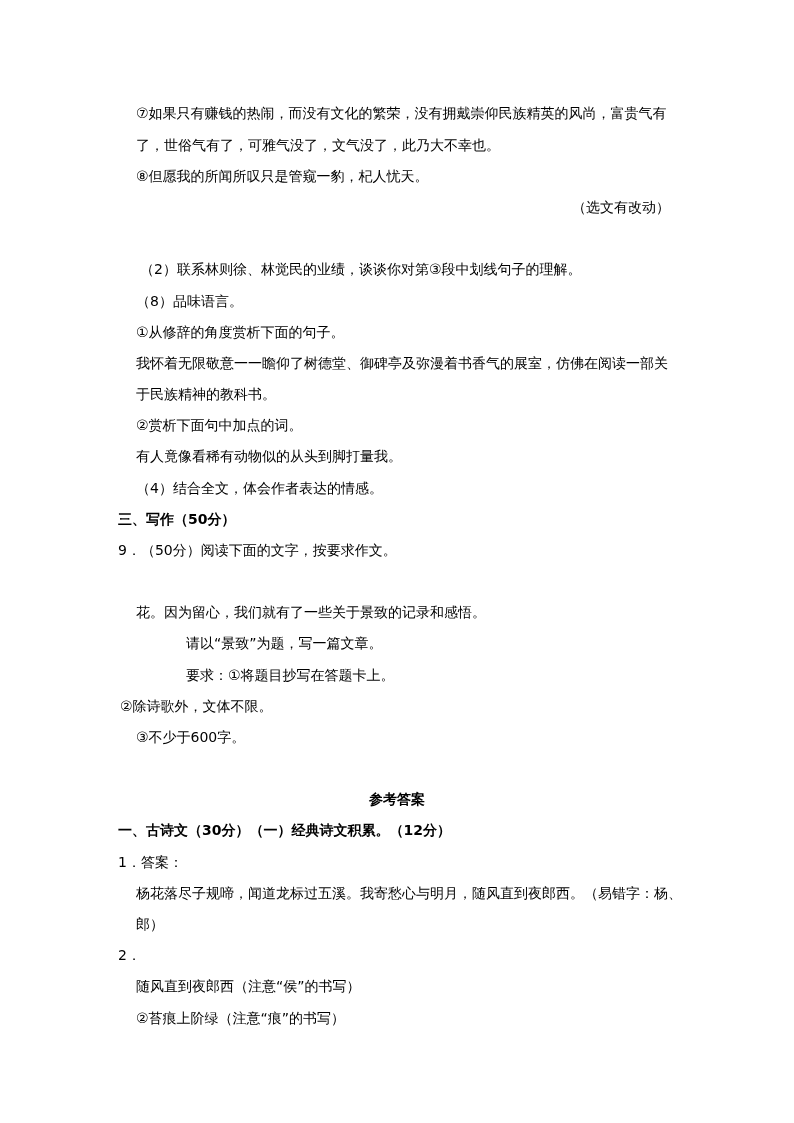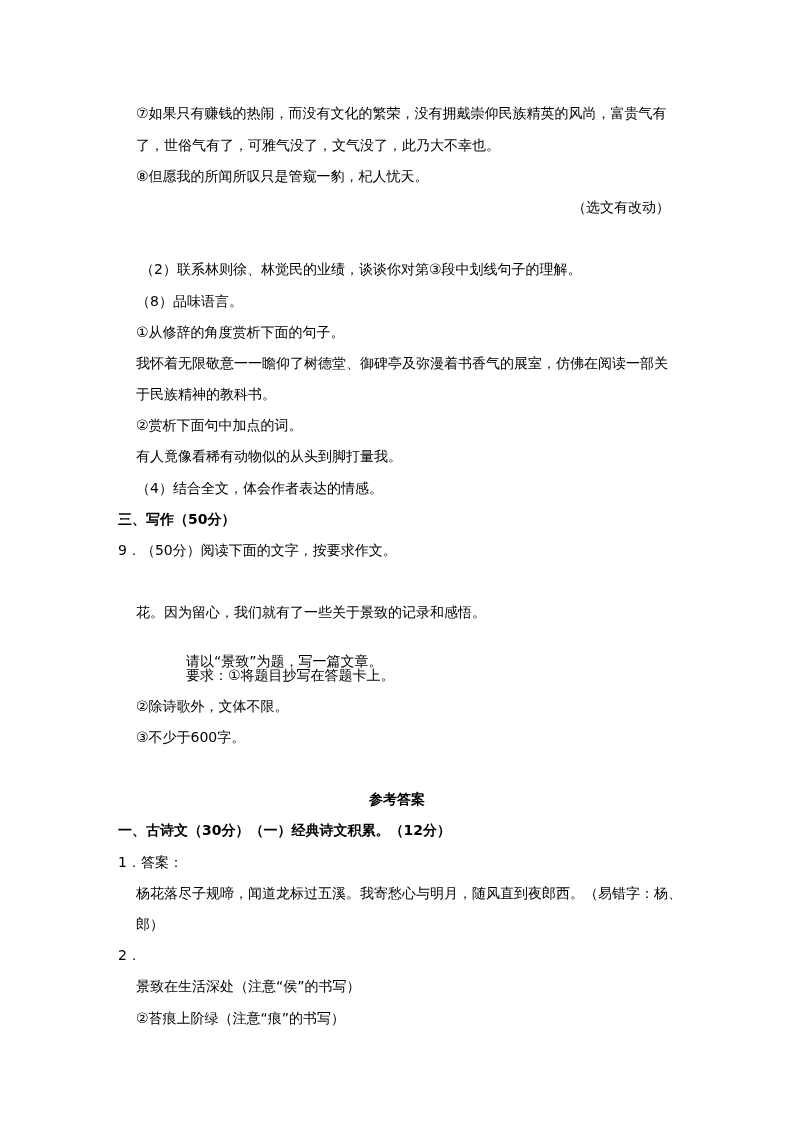"请以“景致”为题，写一篇文章。" div.line { margin-top: 18px -> none }
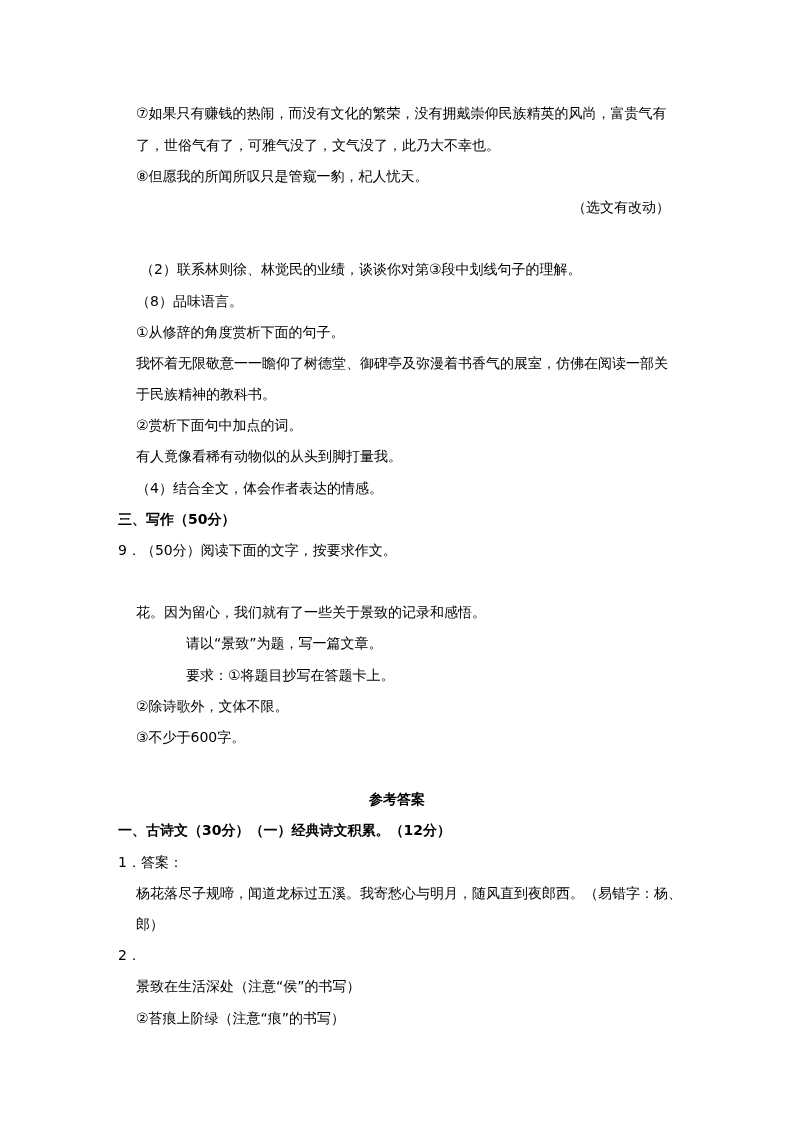"②除诗歌外，文体不限。" div.line { left: 136px -> 120px }
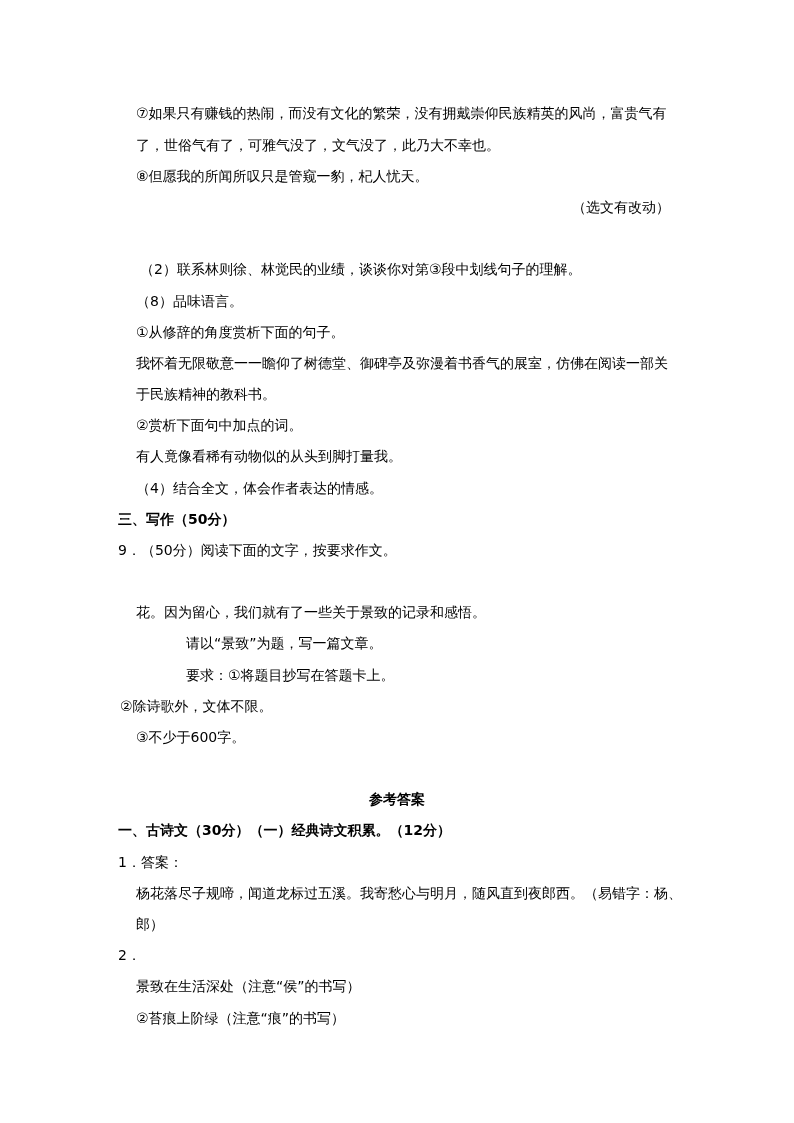"景致在生活深处（注意“侯”的书写）" div.line { text: 景致在生活深处 -> 随风直到夜郎西 }
